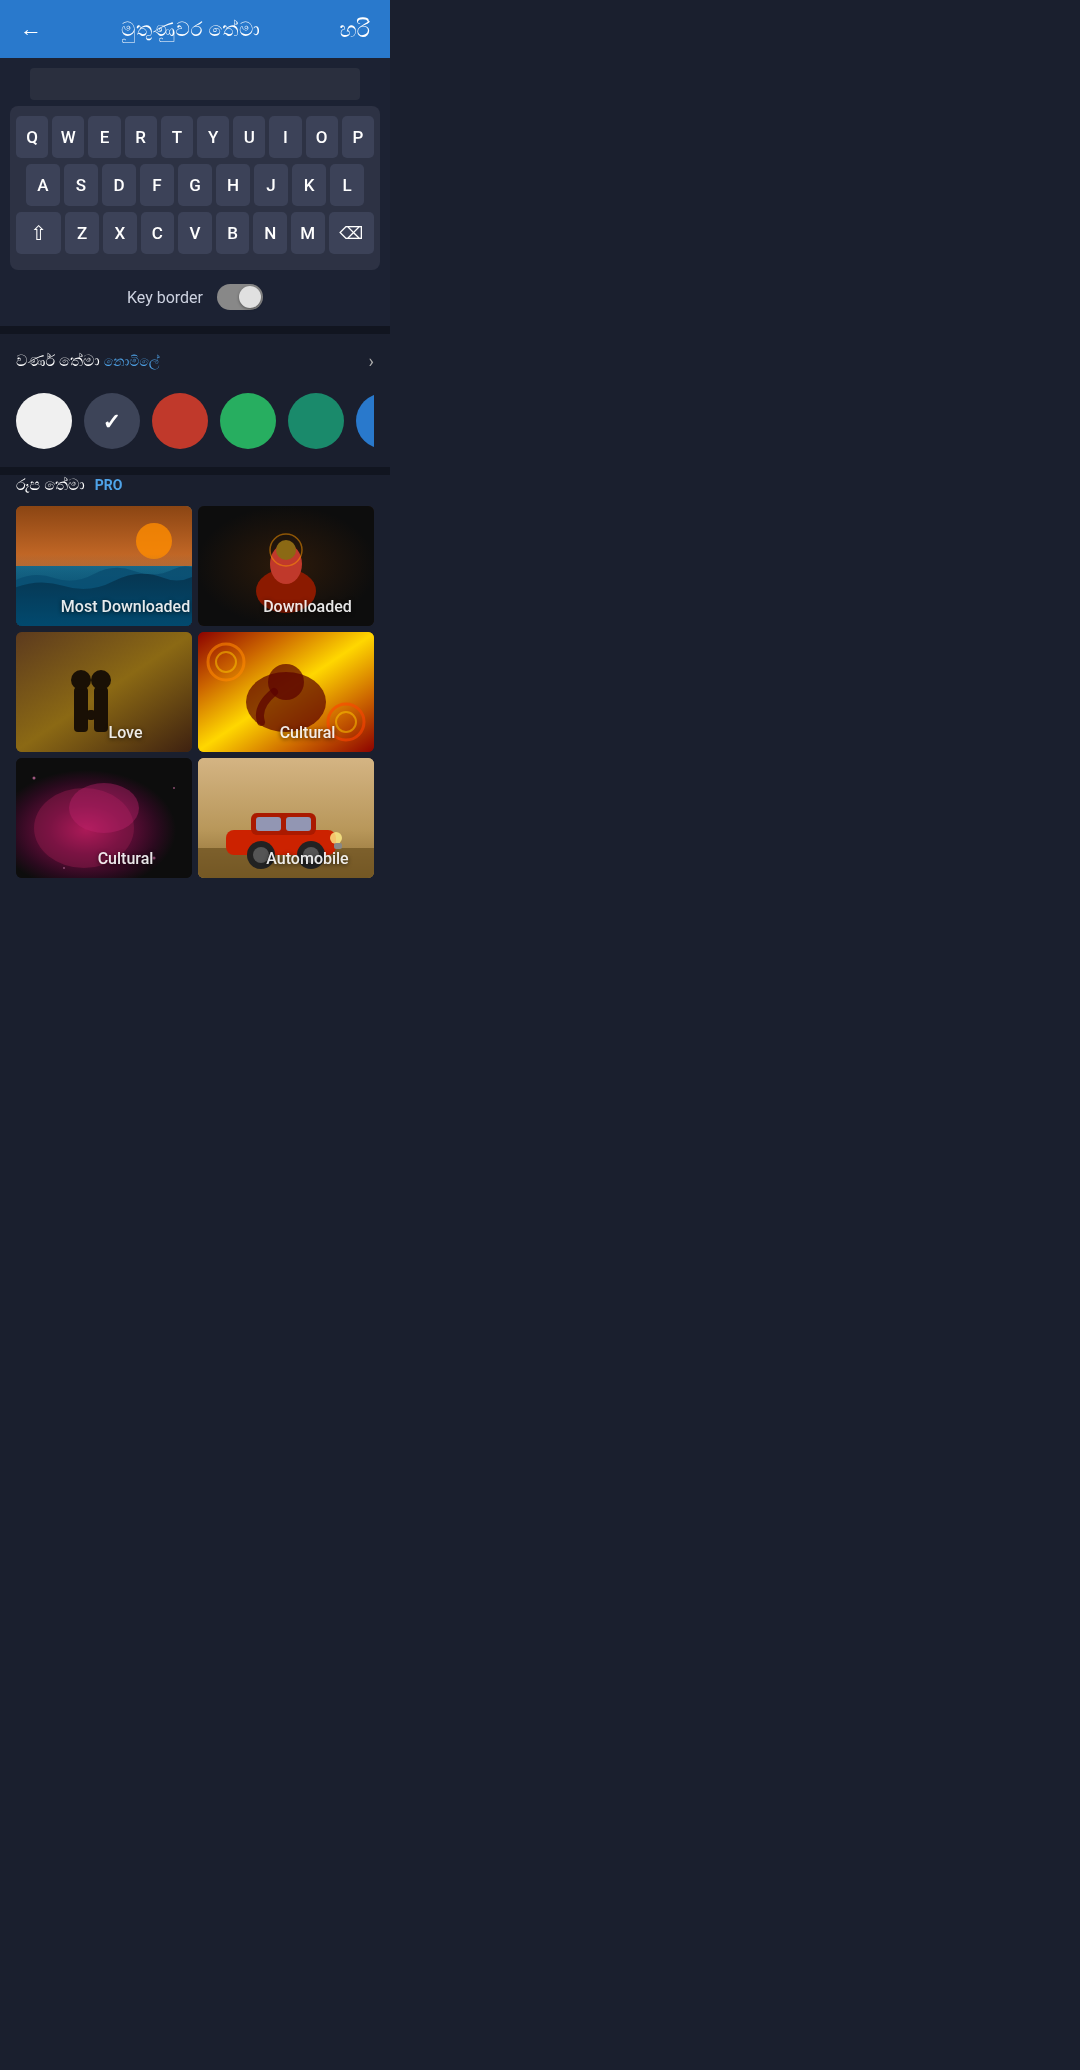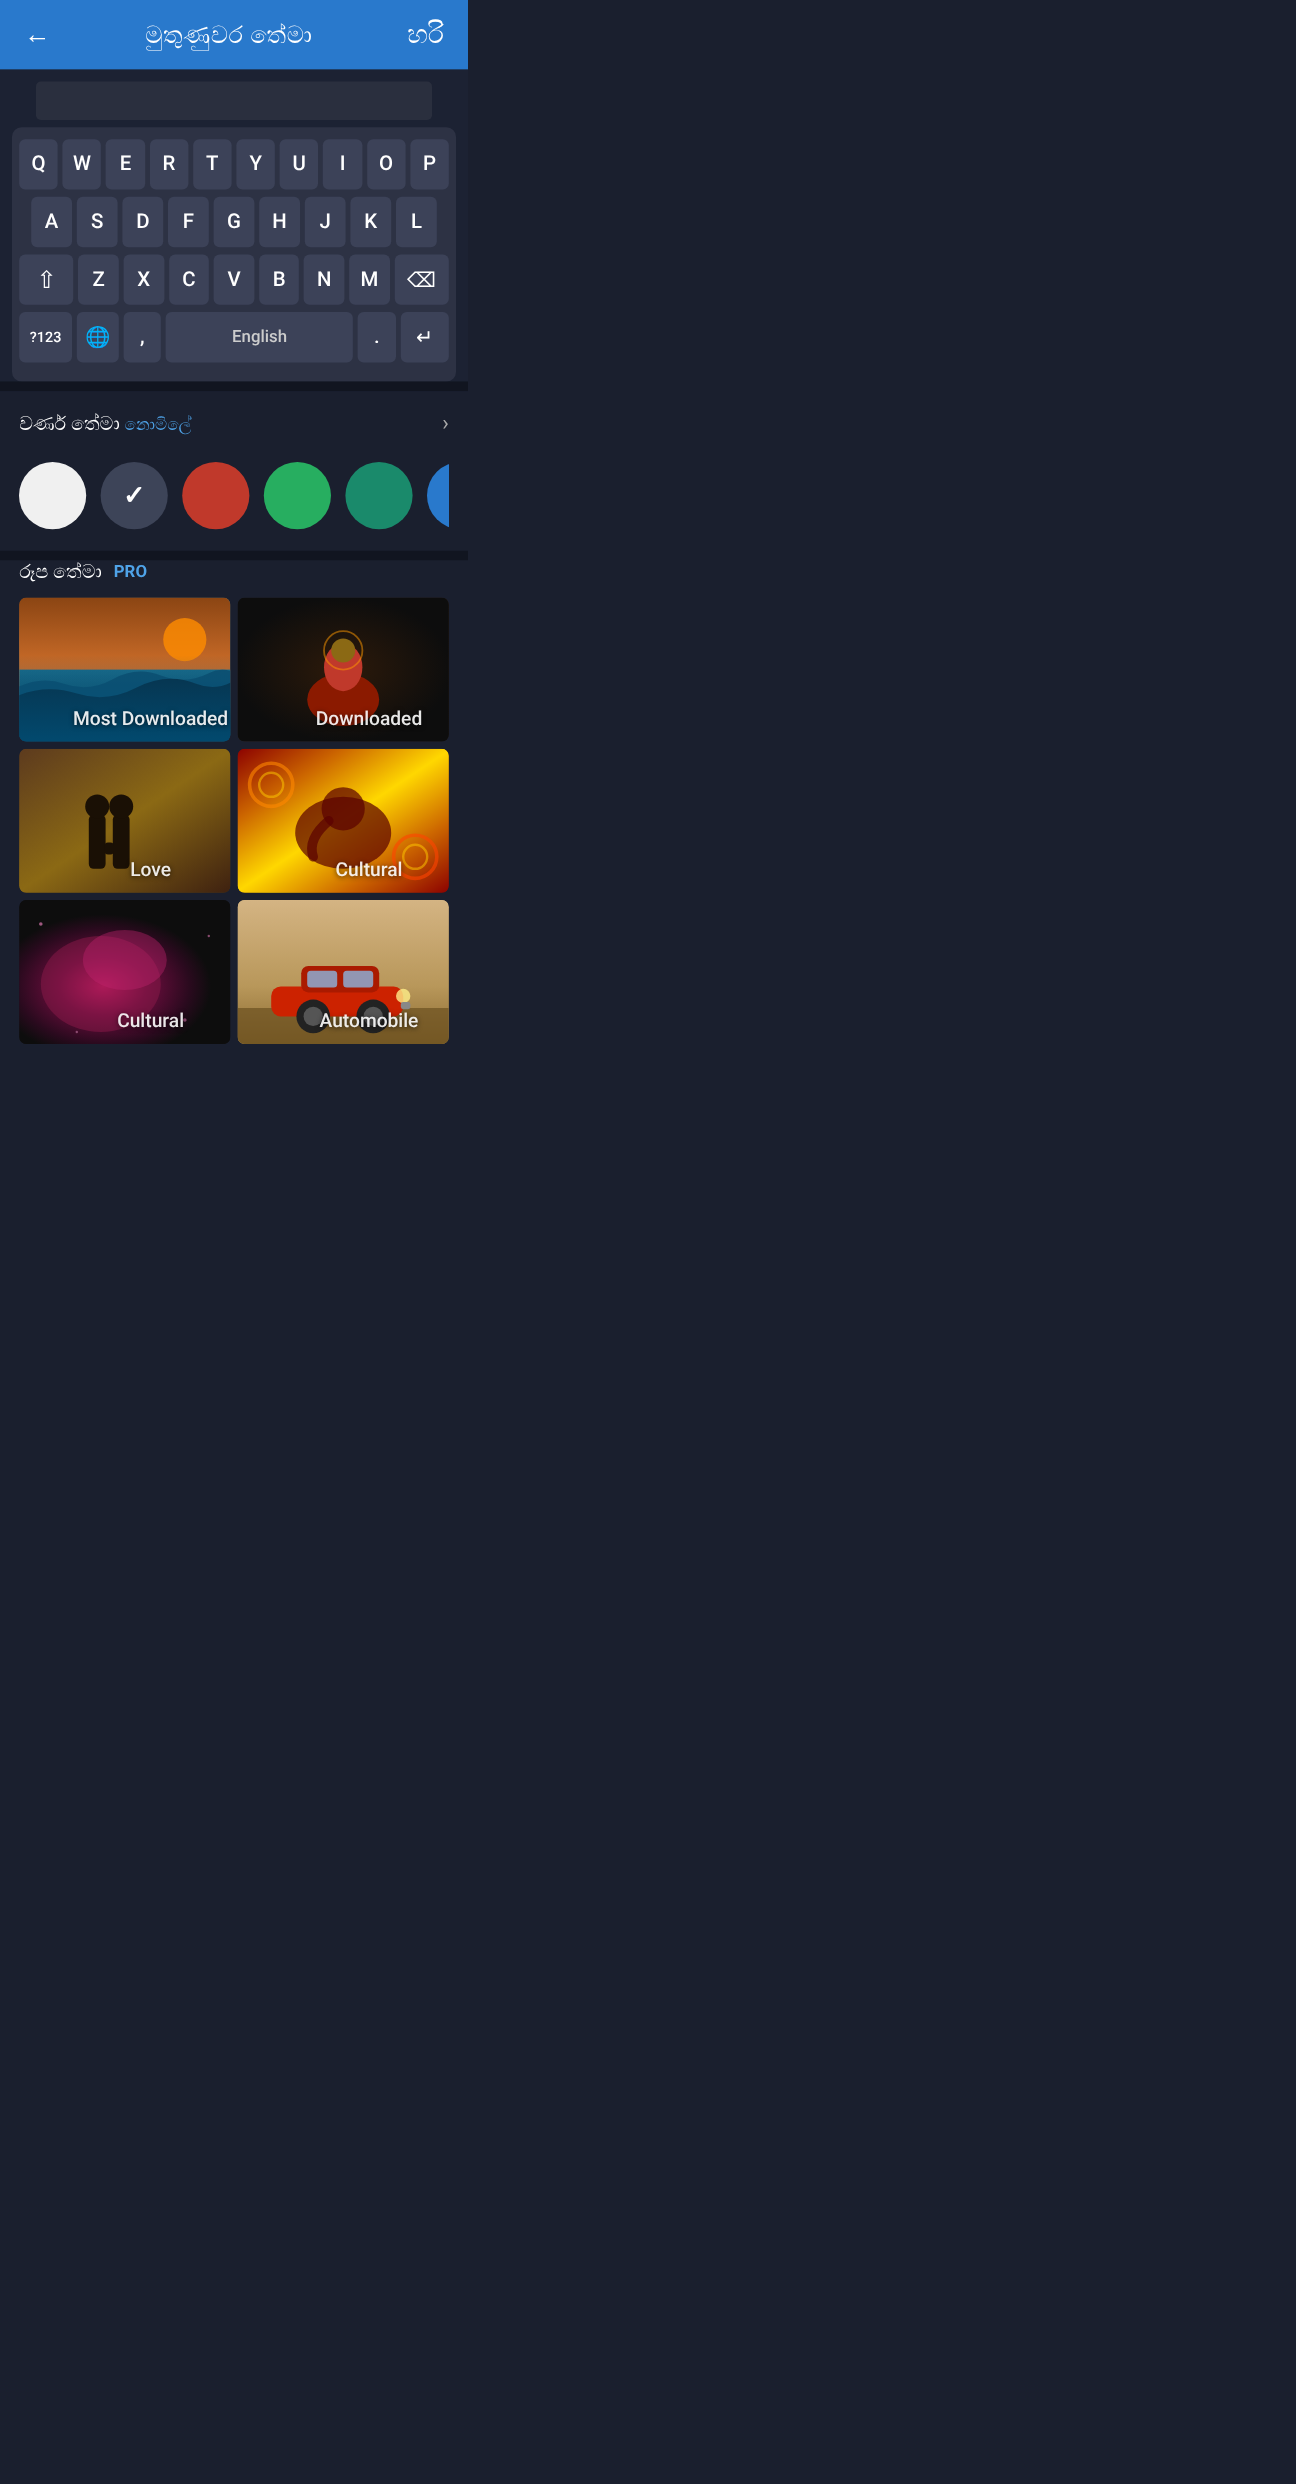"?123" div.keyboard-row { html: <div> <div>?123</div> <div>🌐</div> <div>,</div> <div>English</div> <div>.</div> <div>↵</div> </div> -> none }
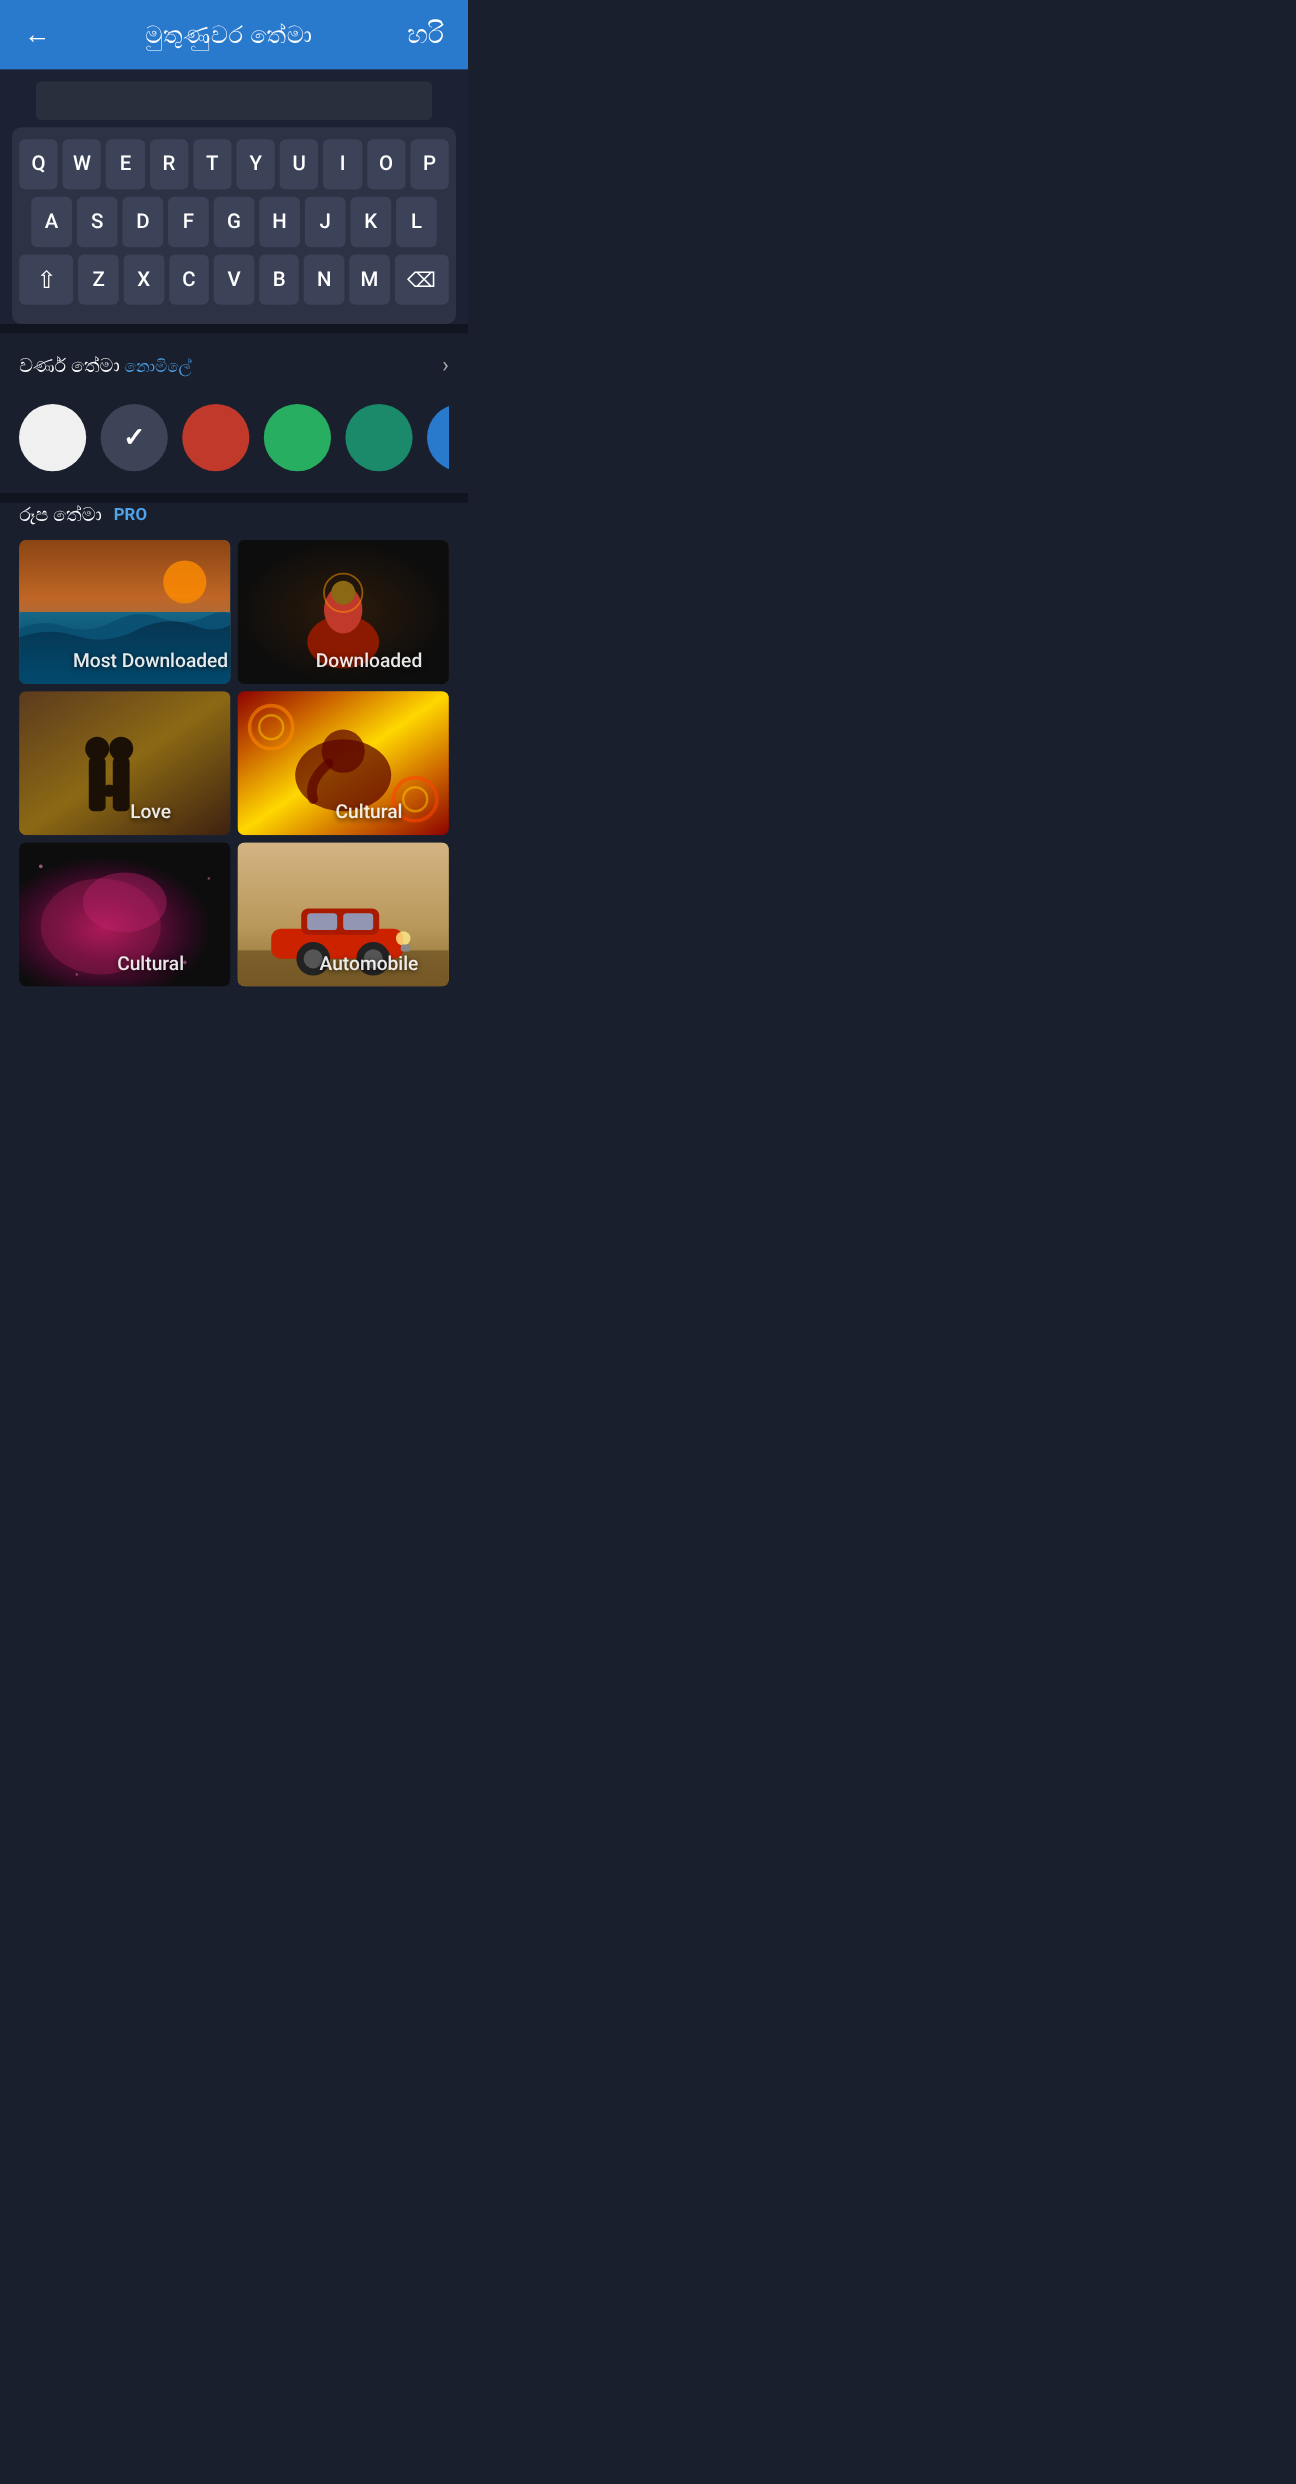"Key border" div.key-border-row { html: none -> <div> <span>Key border</span> <div> <div></div> </div> </div> }
